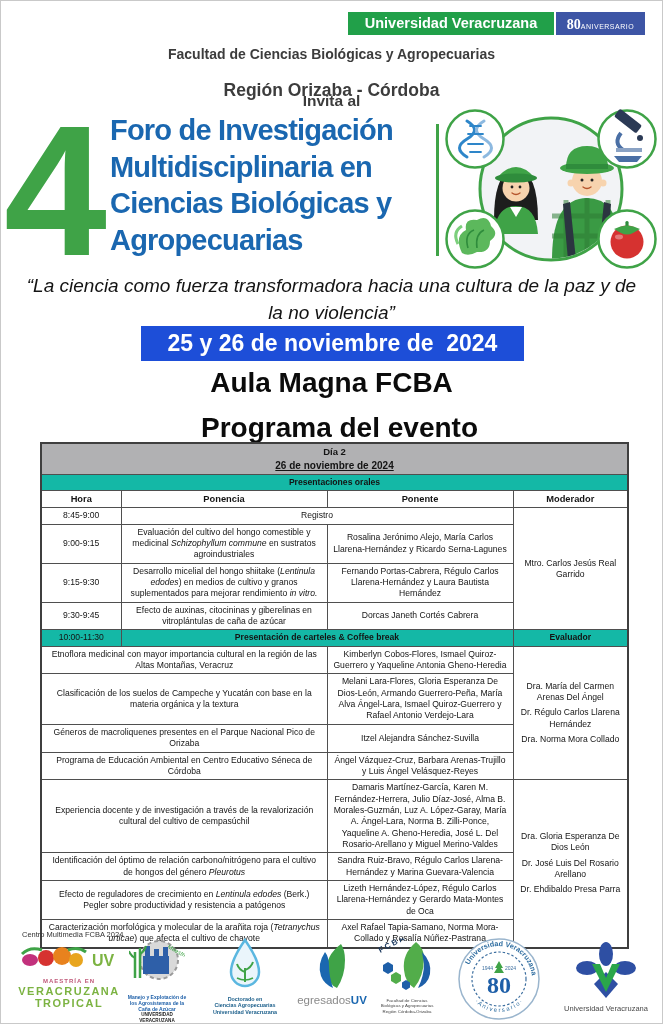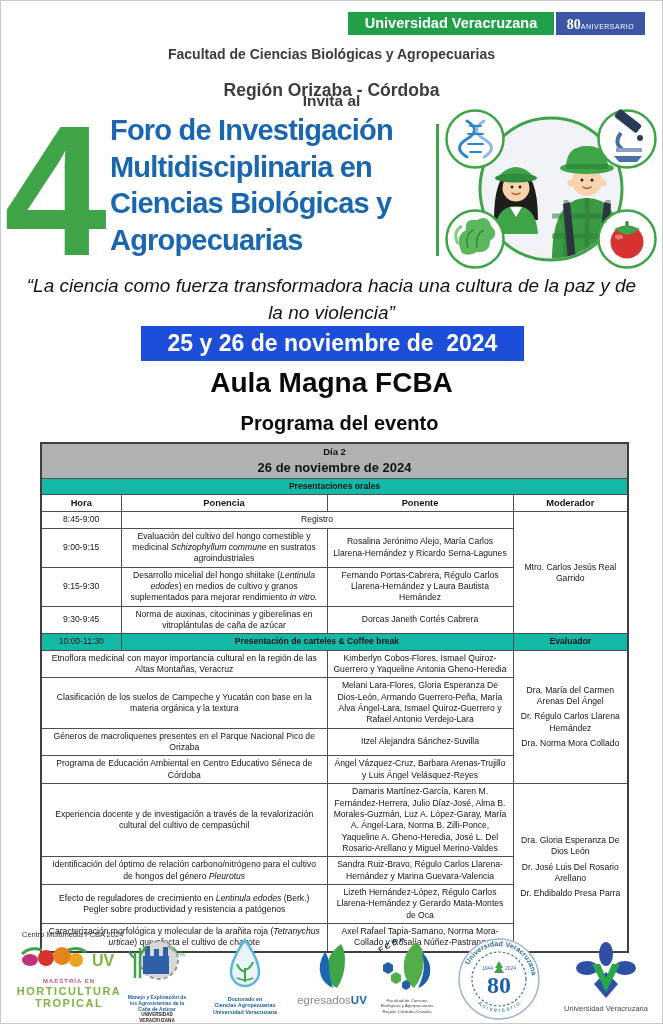"Programa del evento" .progtitle { font-size: 20px -> 28px }
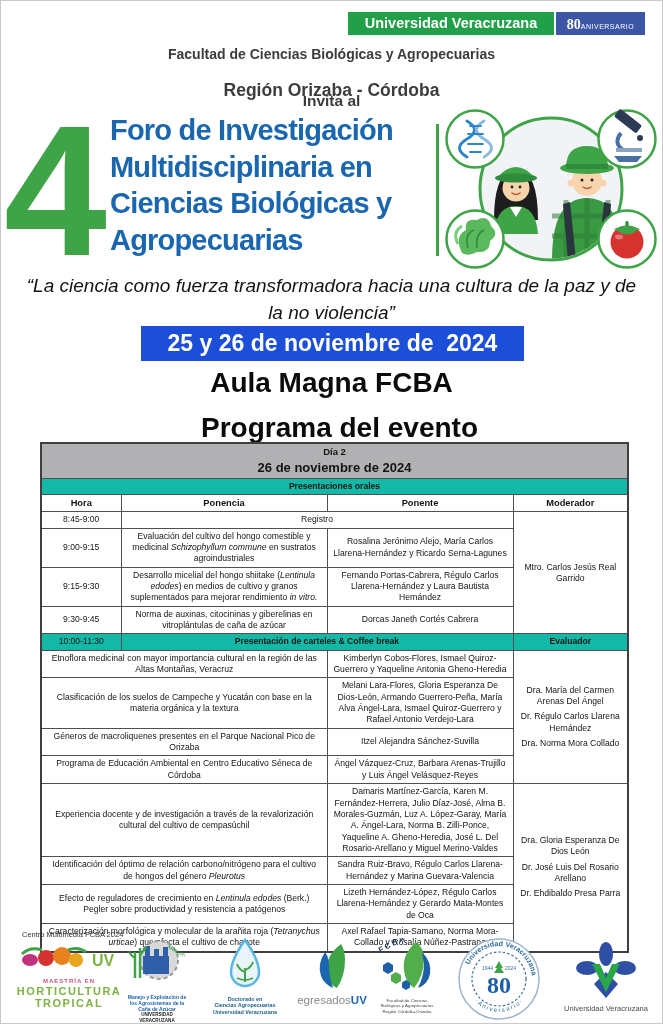"26 de noviembre de 2024" .day2 { font-size: 13px -> 10px; text-decoration: none -> underline }
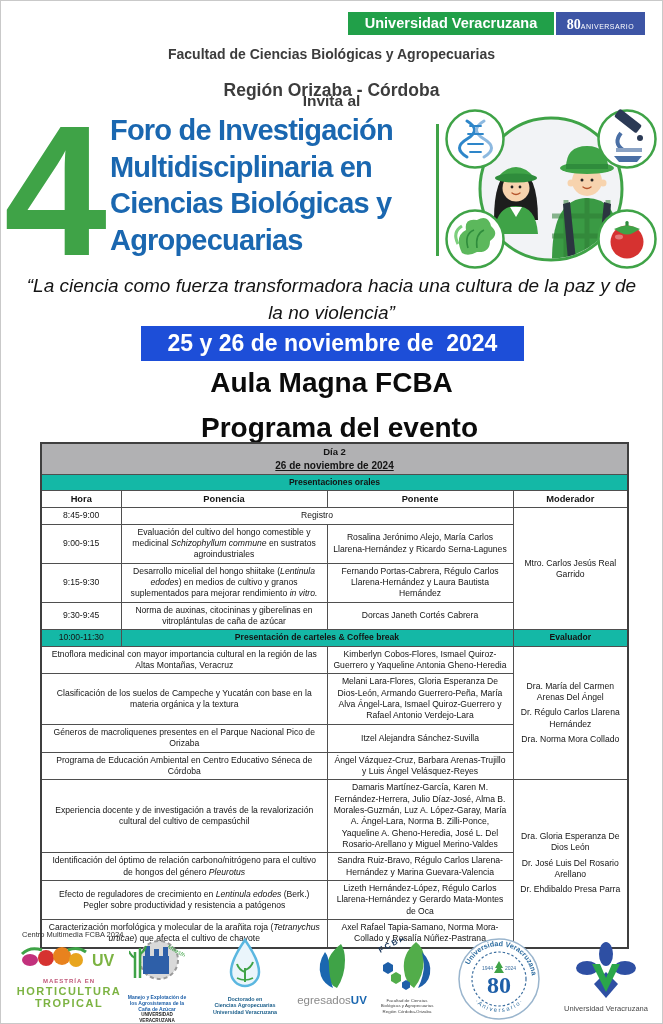"Norma de auxinas, citocininas y" span { text: Norma -> Efecto }
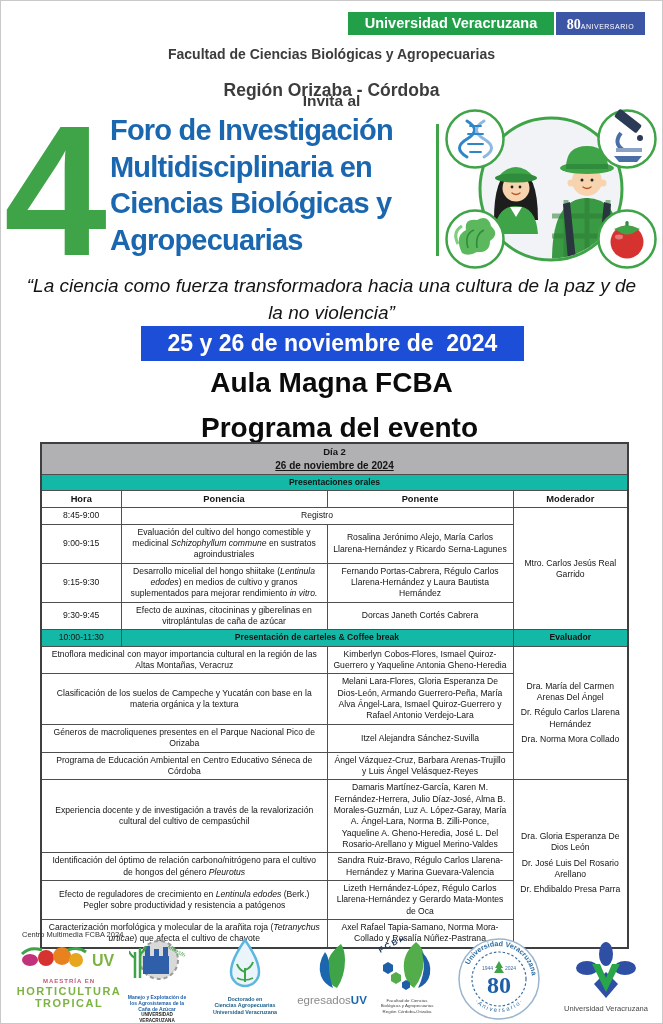"HORTICULTURA" div.hort-main { text: HORTICULTURA -> VERACRUZANA }
